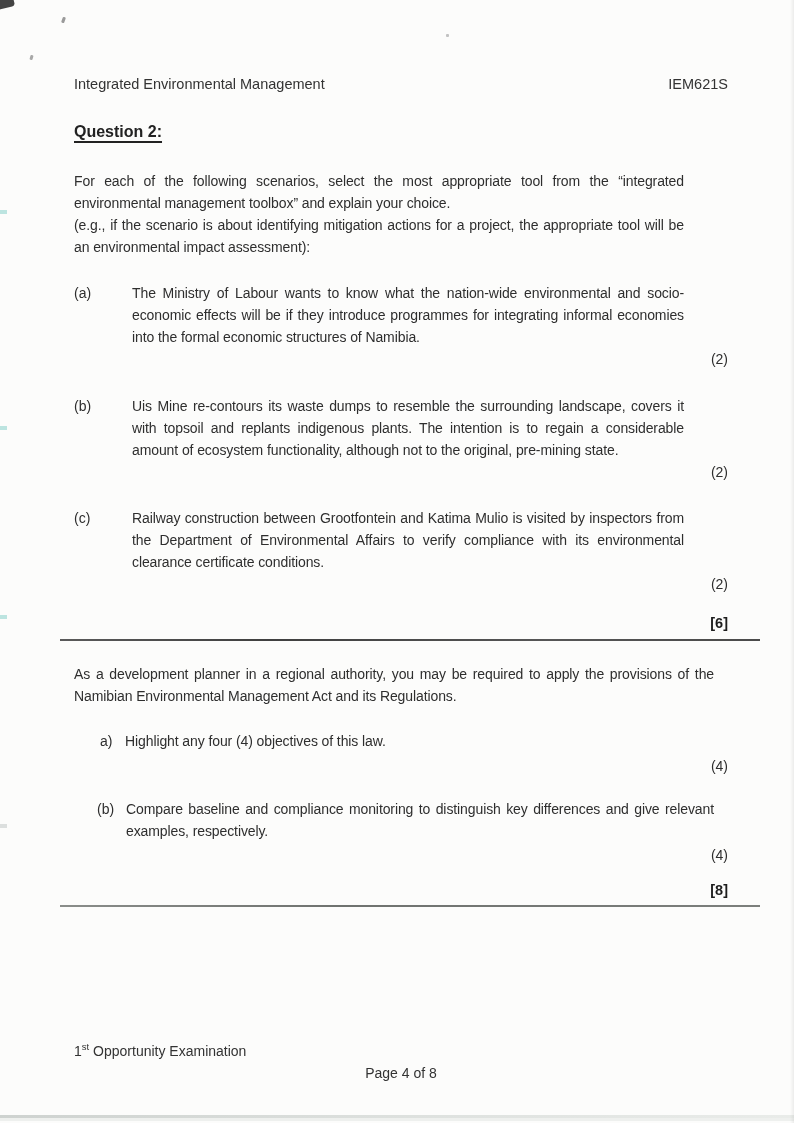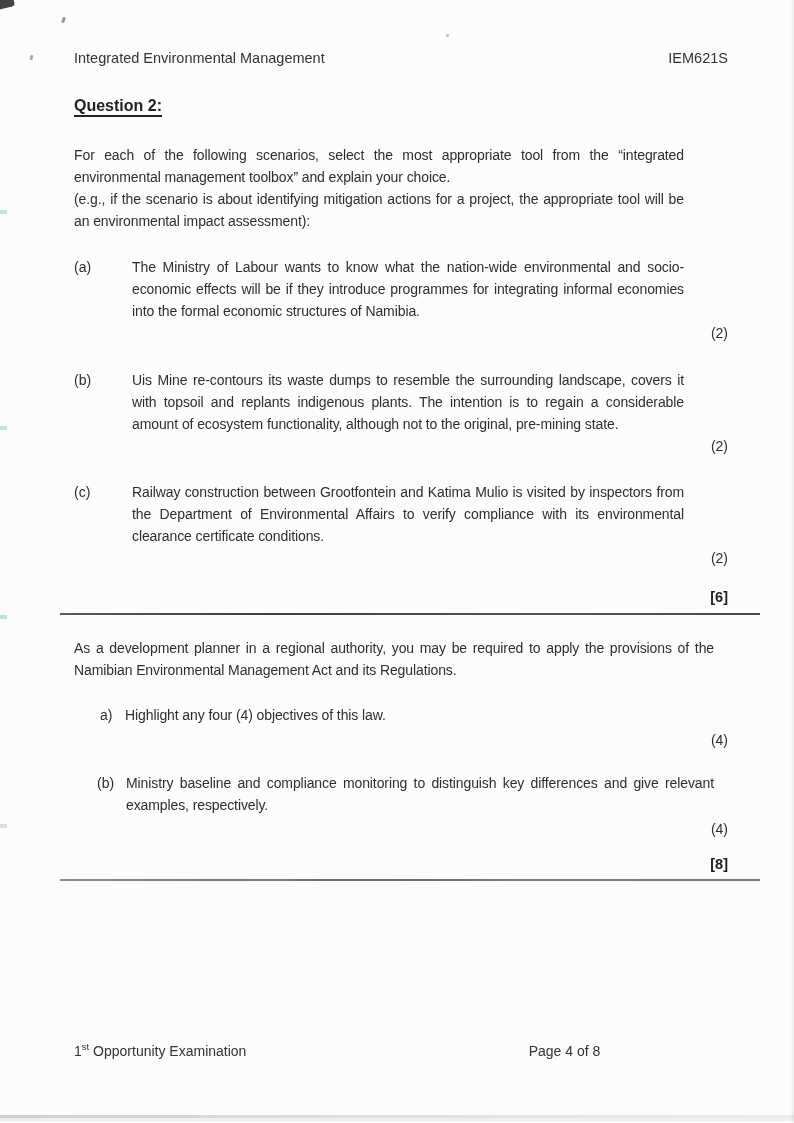"Integrated Environmental Management" .doc-header { margin-top: 50px -> 76px }
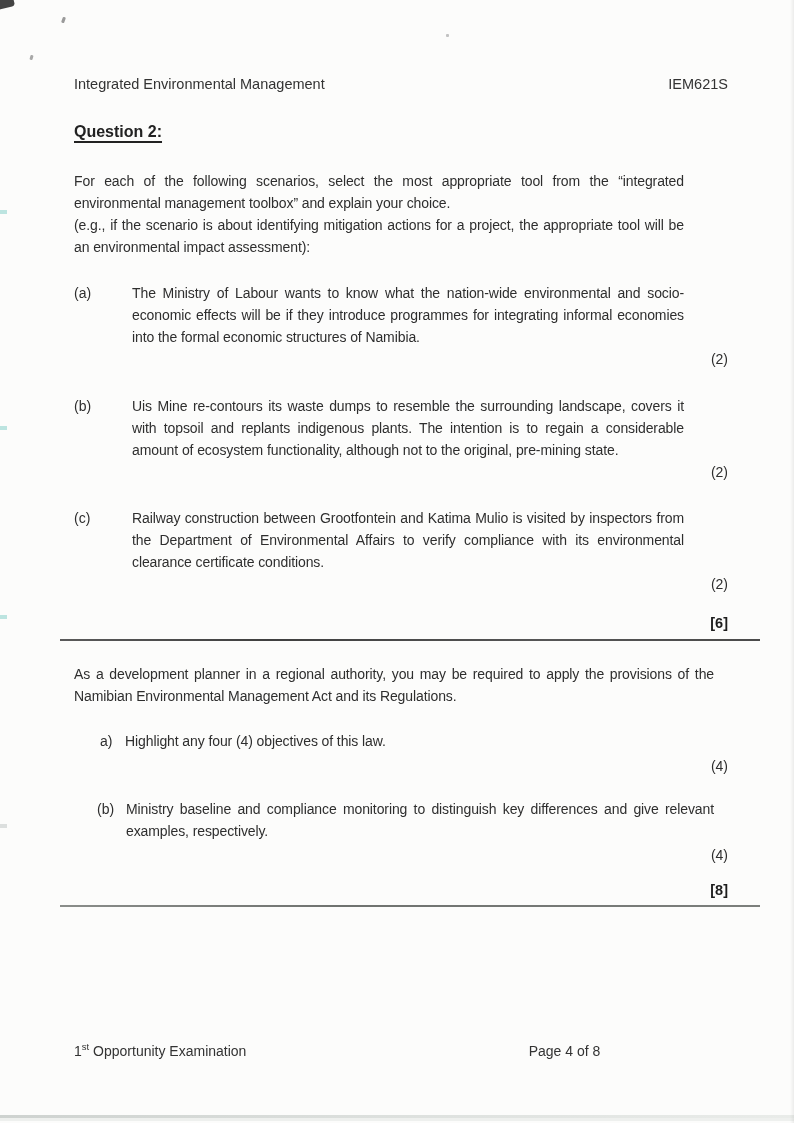"Ministry baseline and compliance" div.item-text { text: Ministry -> Compare }
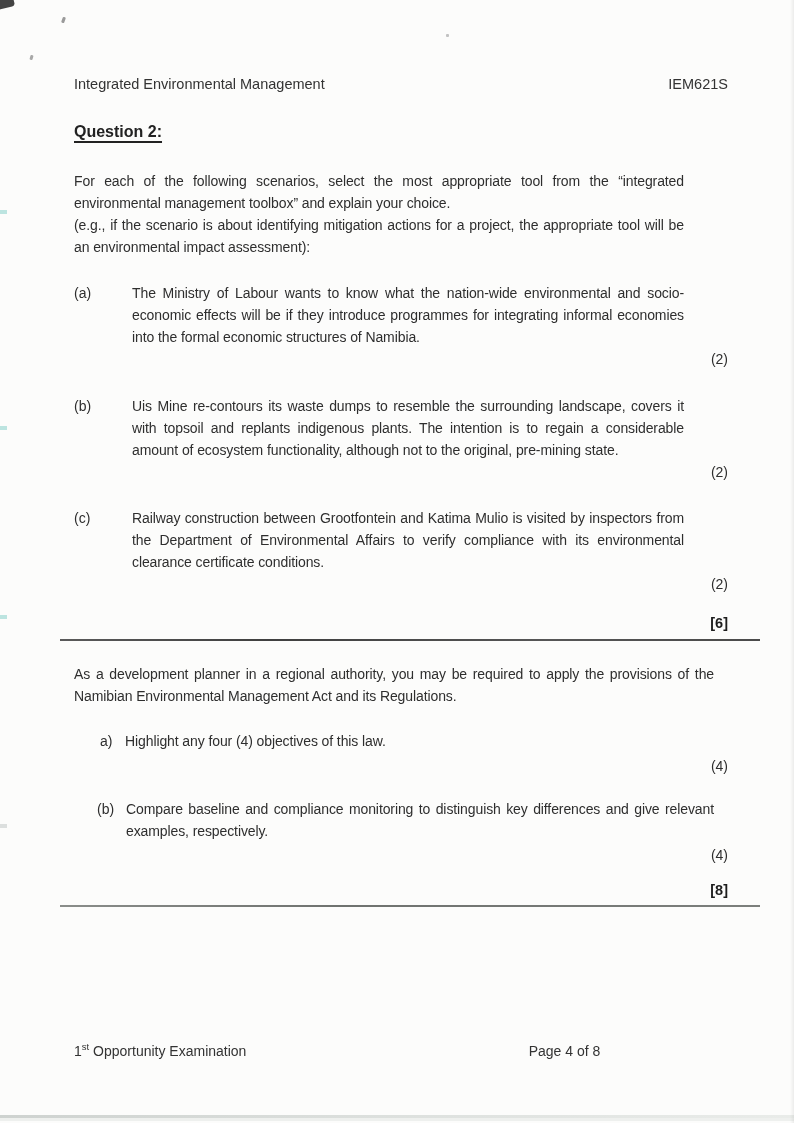"1st Opportunity Examination" .doc-footer { flex-direction: none -> column }
